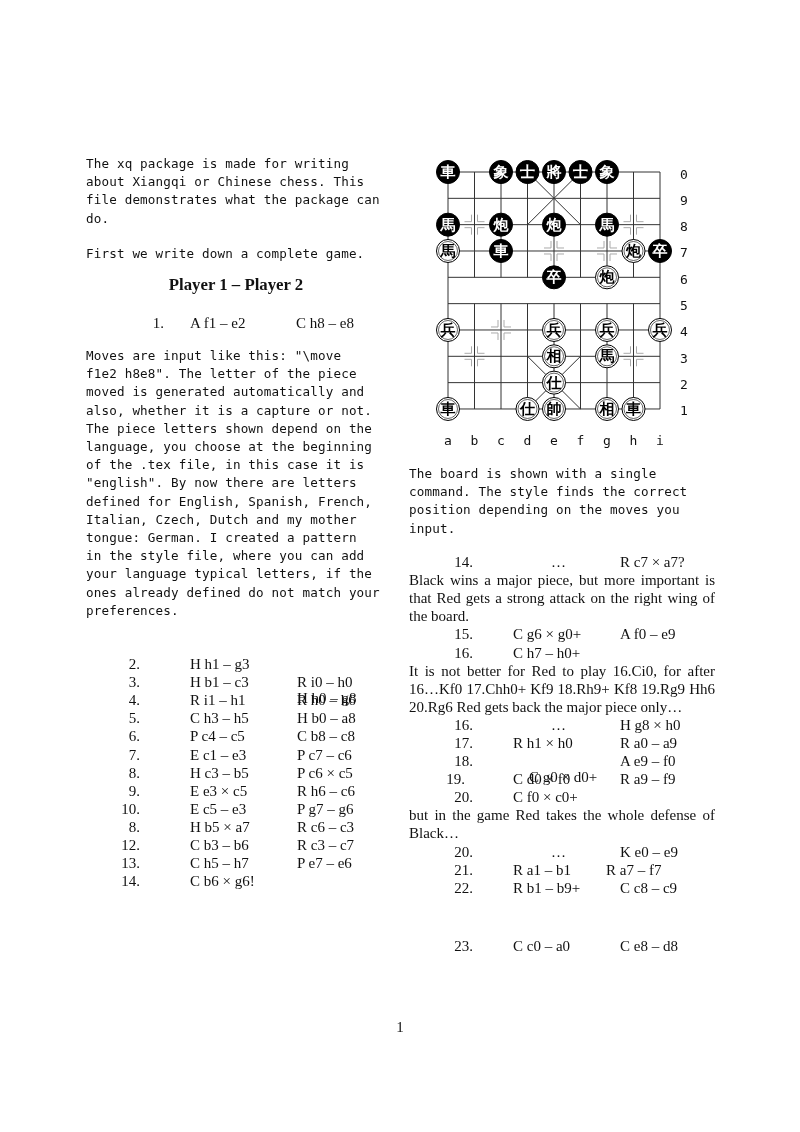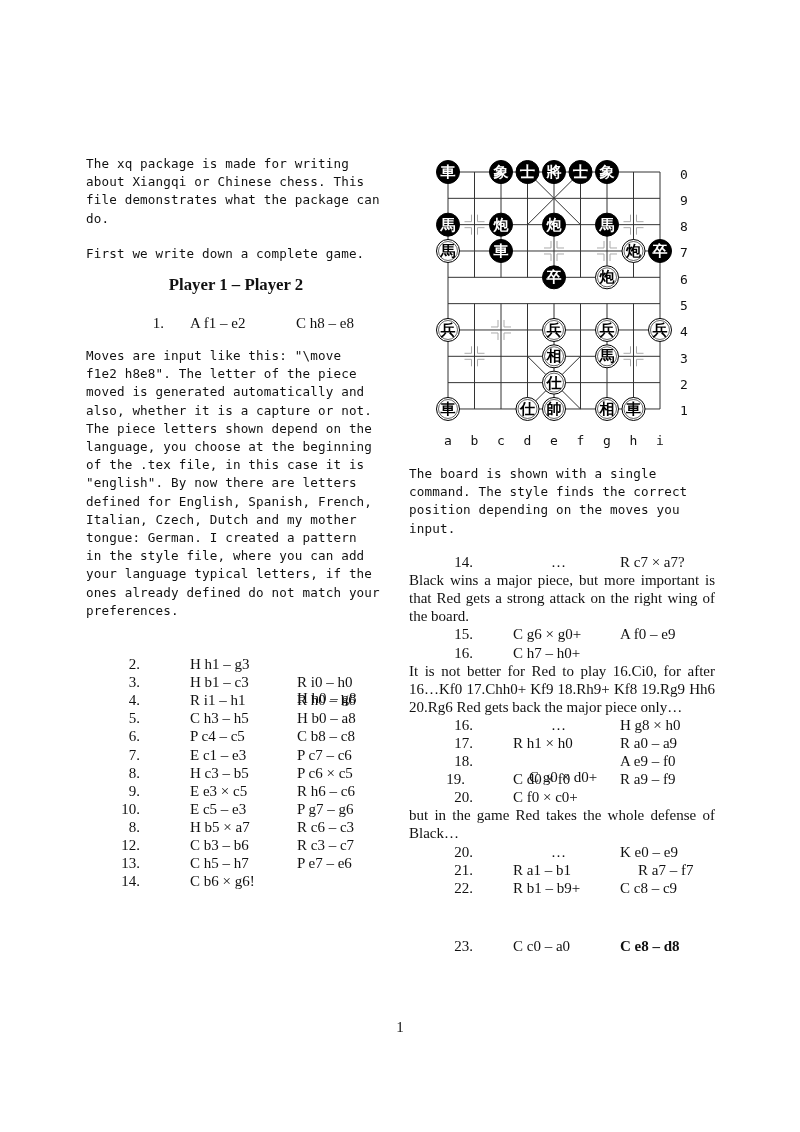"R a7 – f7" span { left: 229px -> 197px }
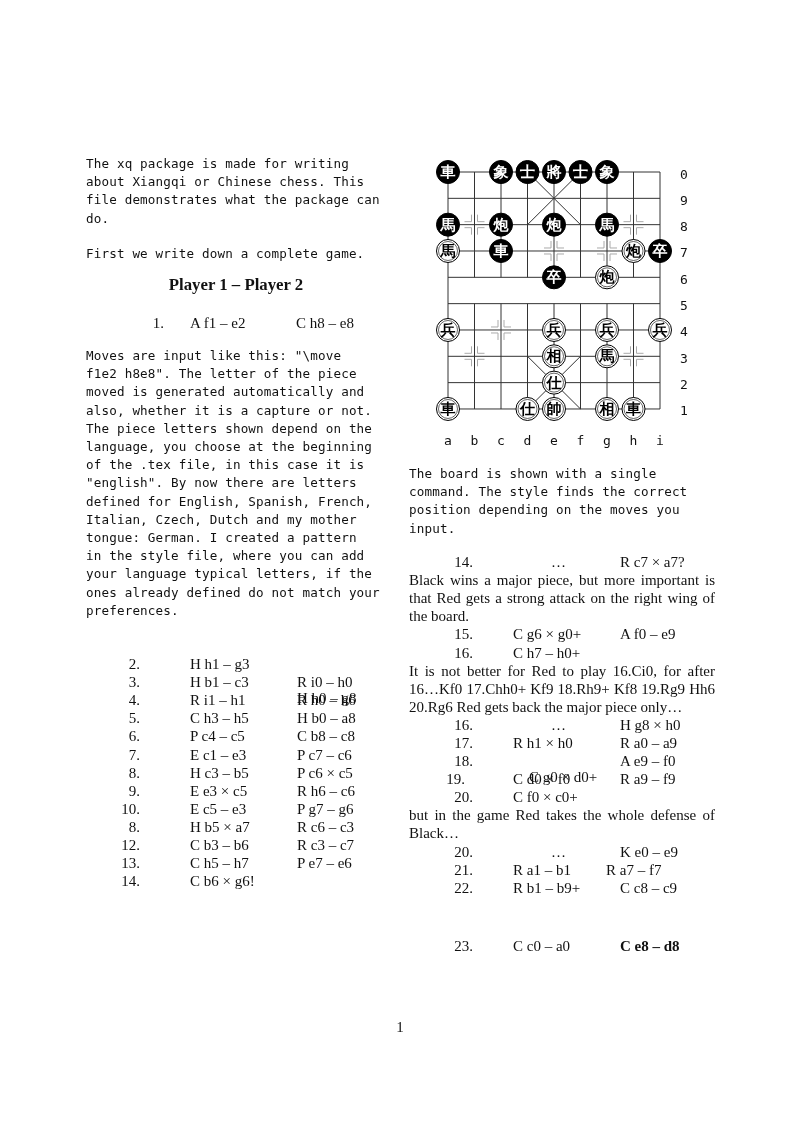"C e8 – d8" span { font-weight: bold -> none }
